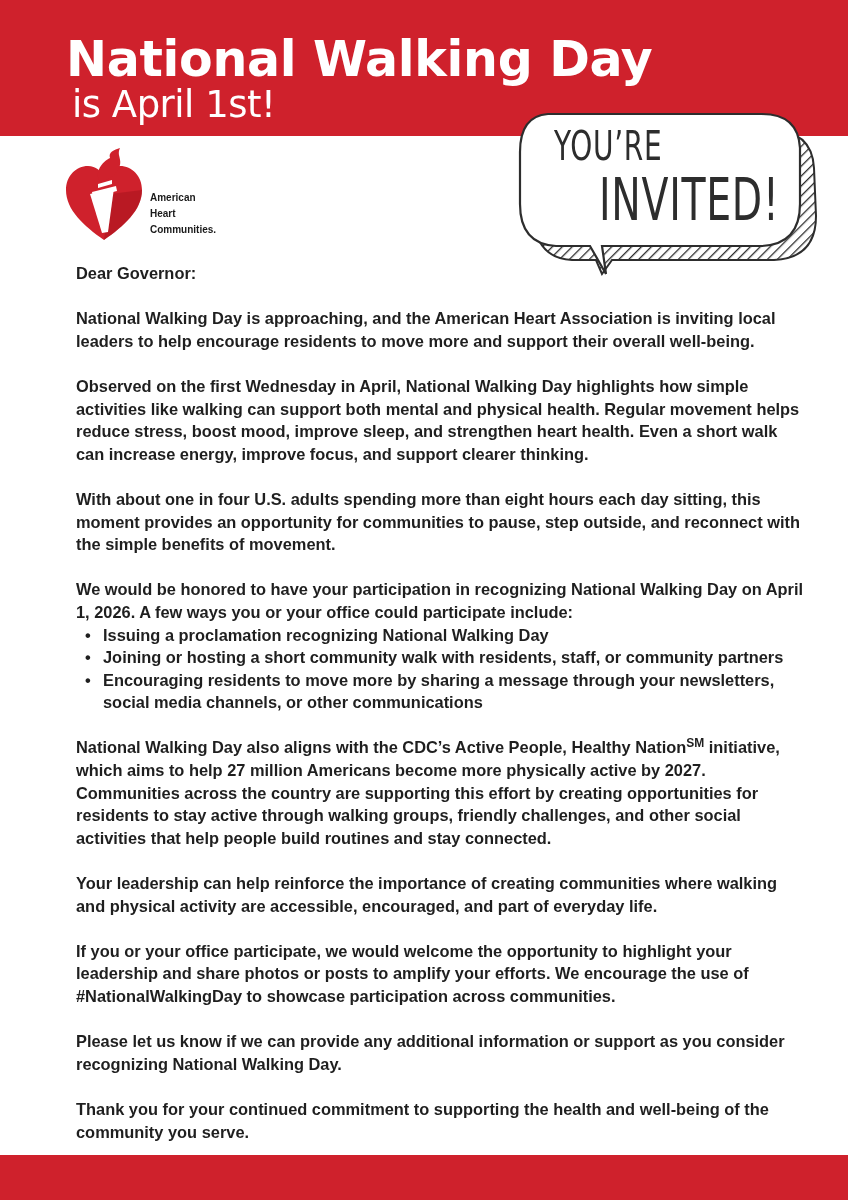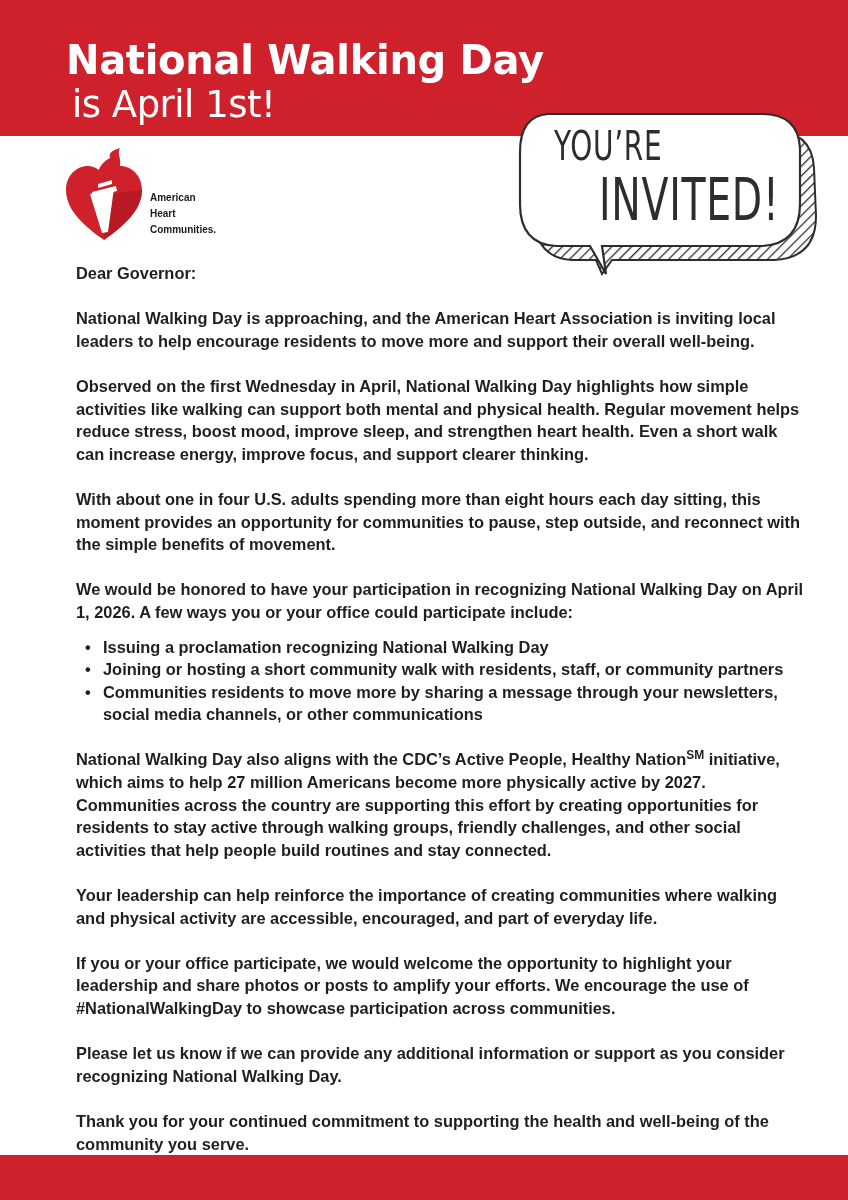"National Walking Day" .title-main { font-size: 40px -> 49px }
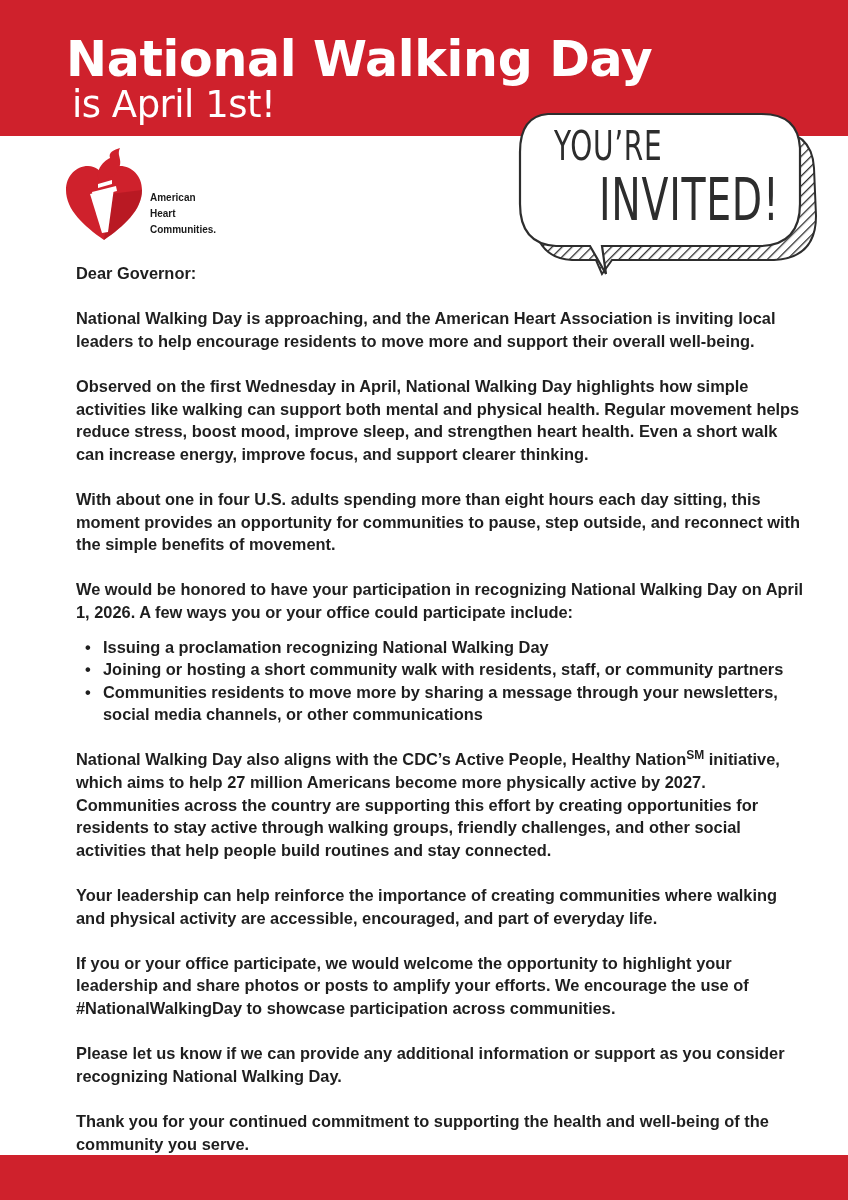"We would be honored to" .letter p.no-gap { margin-bottom: 12px -> 0 }
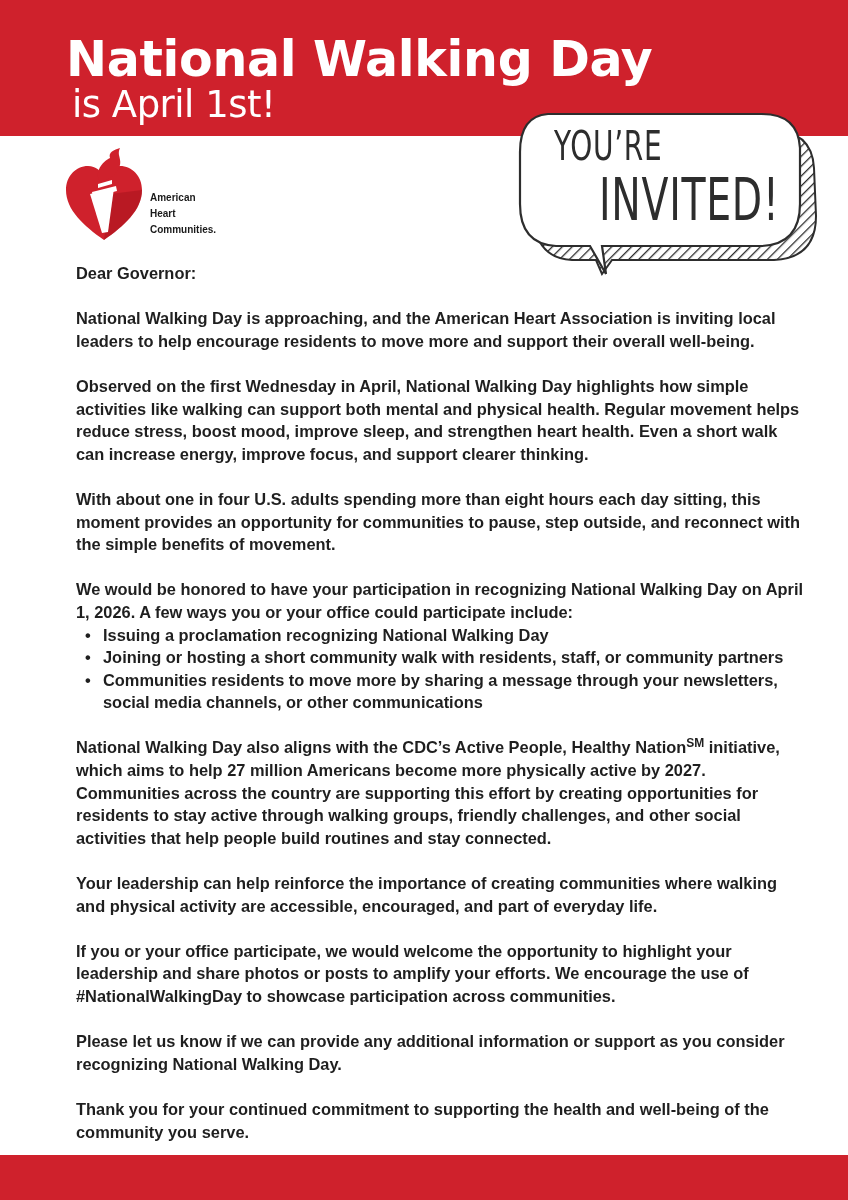"Communities residents to move more" span { text: Communities -> Encouraging }
